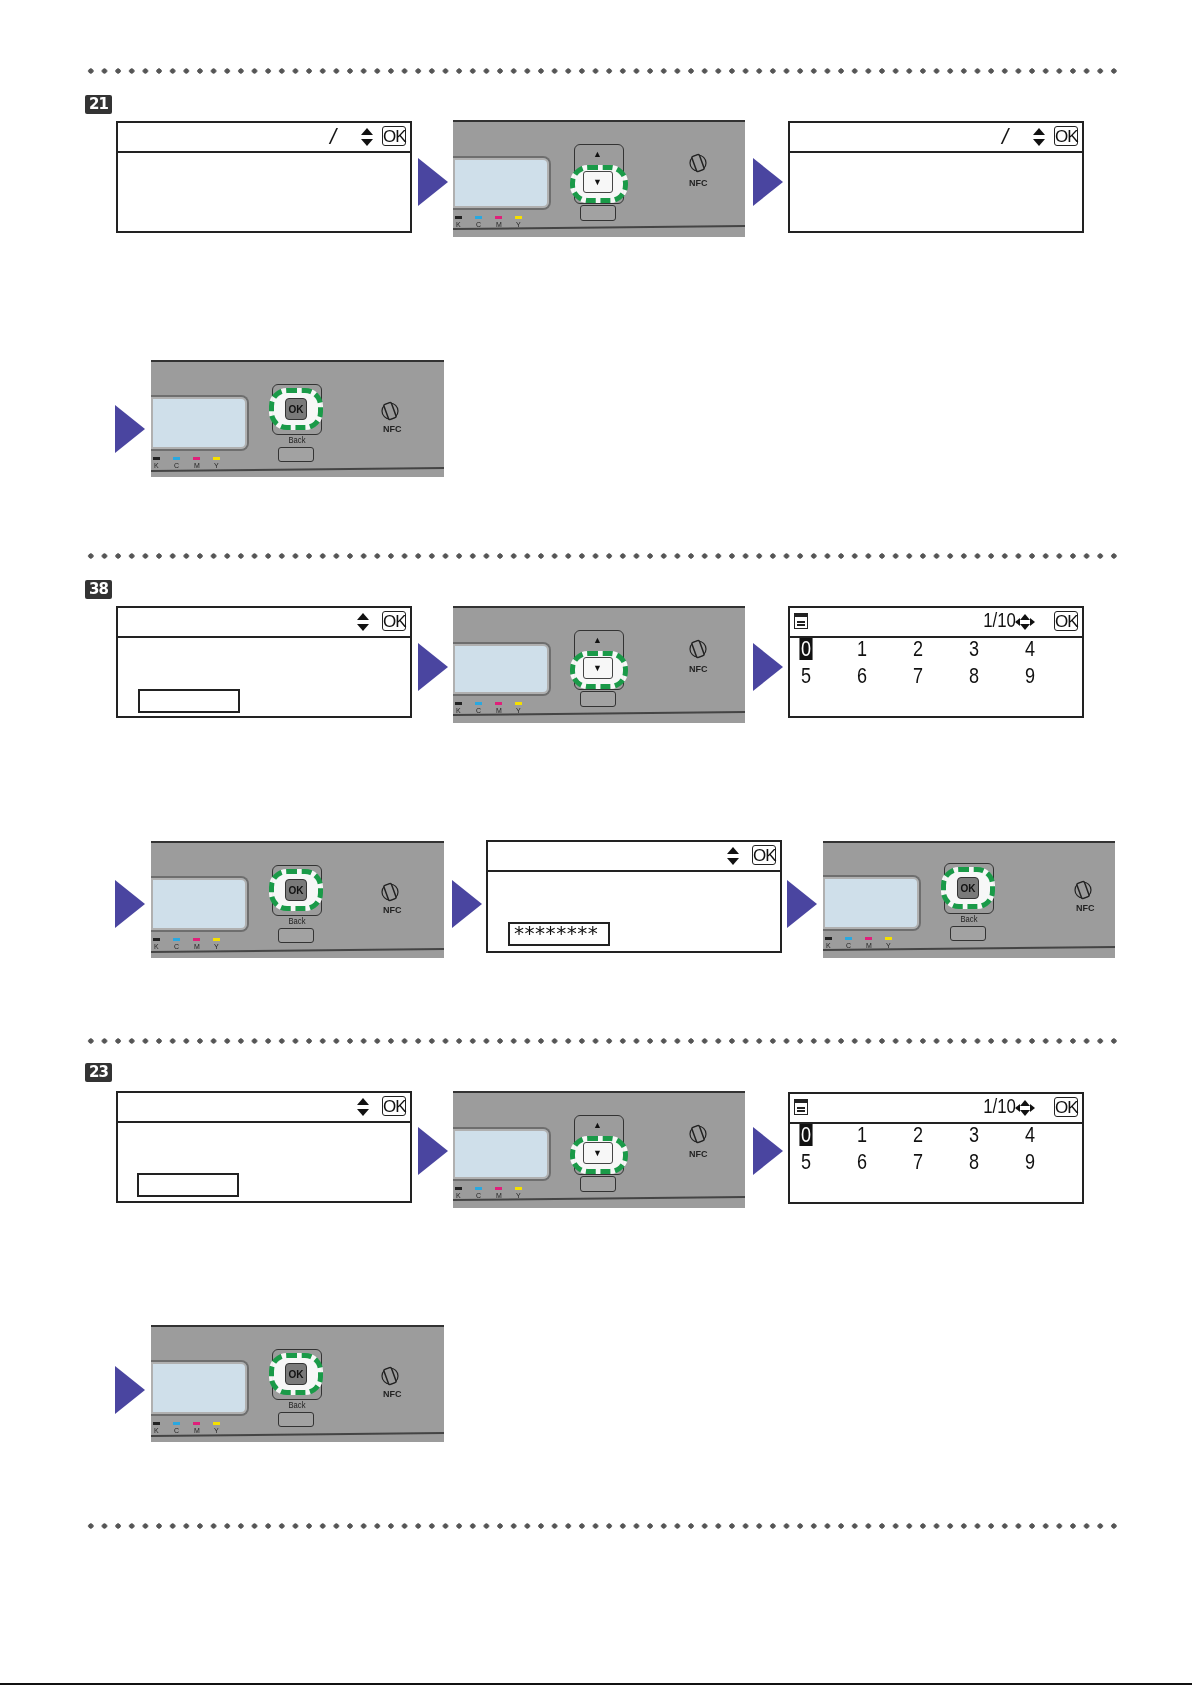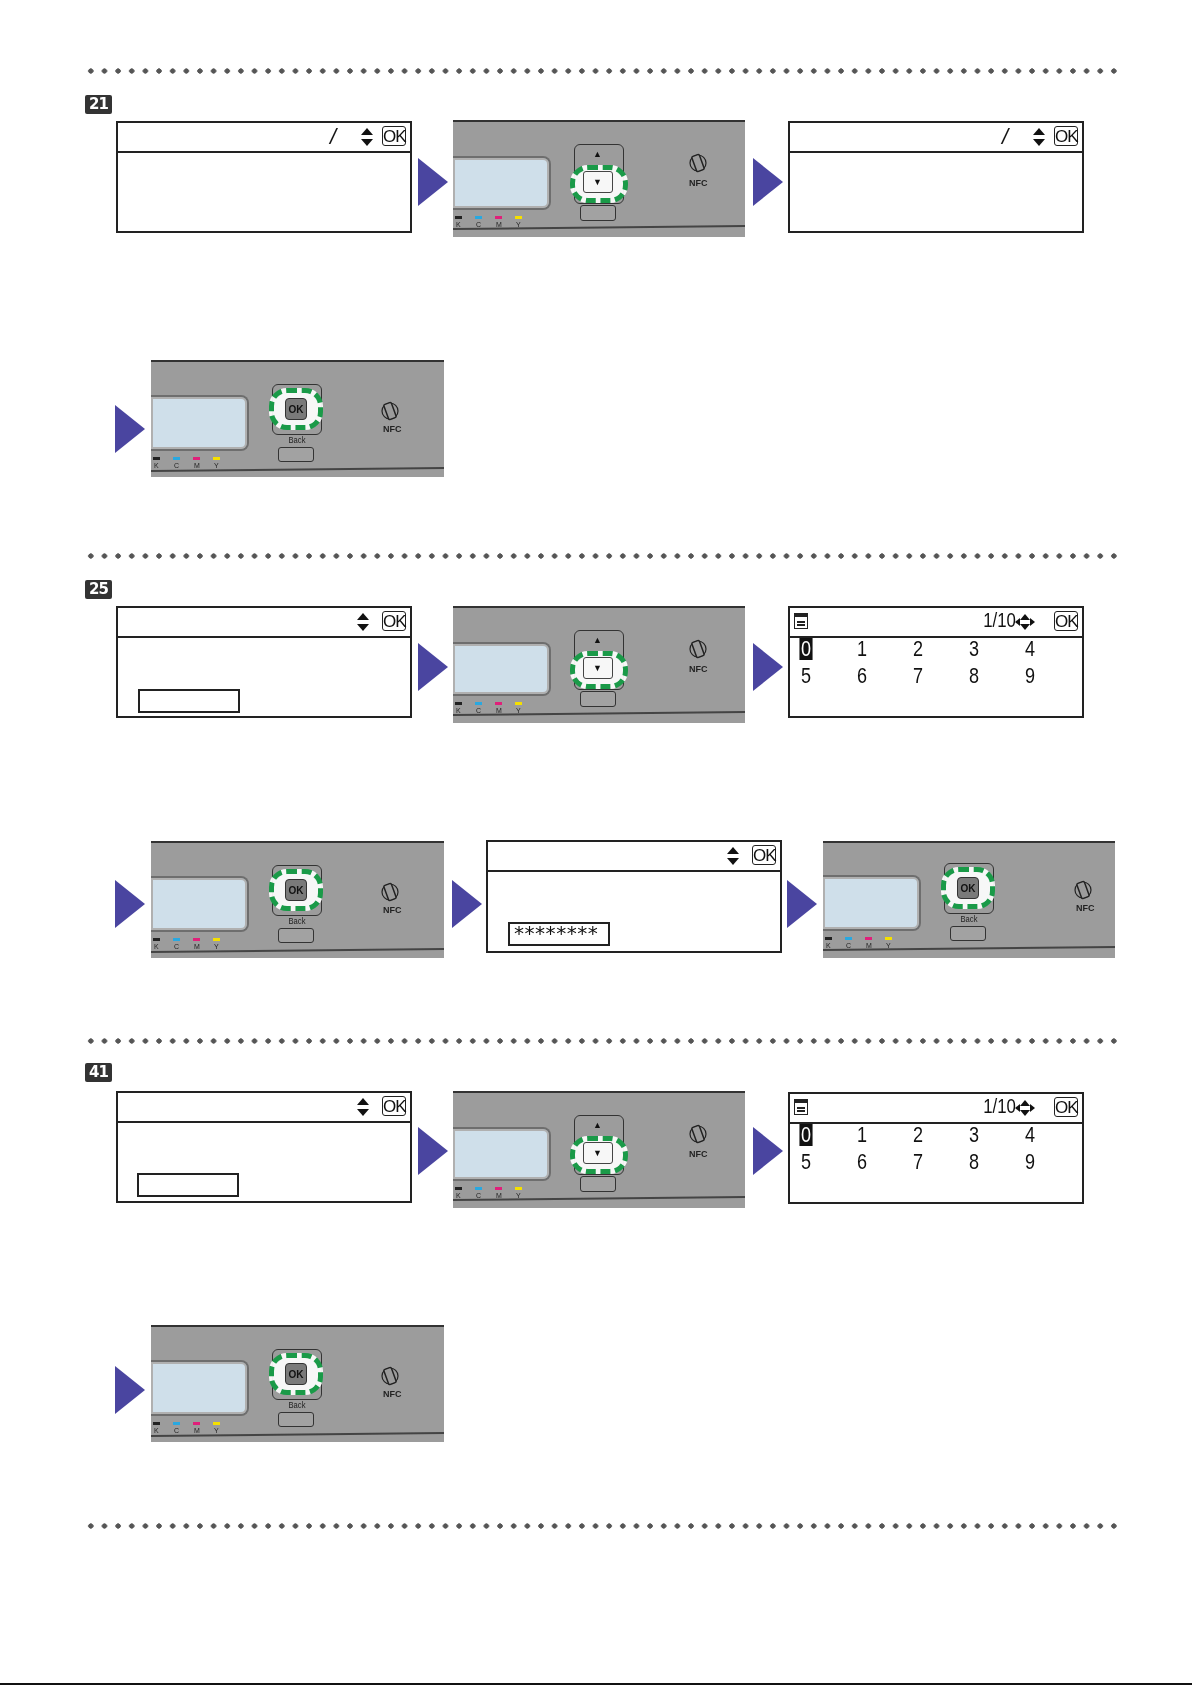"25" div.badge { text: 25 -> 38 }
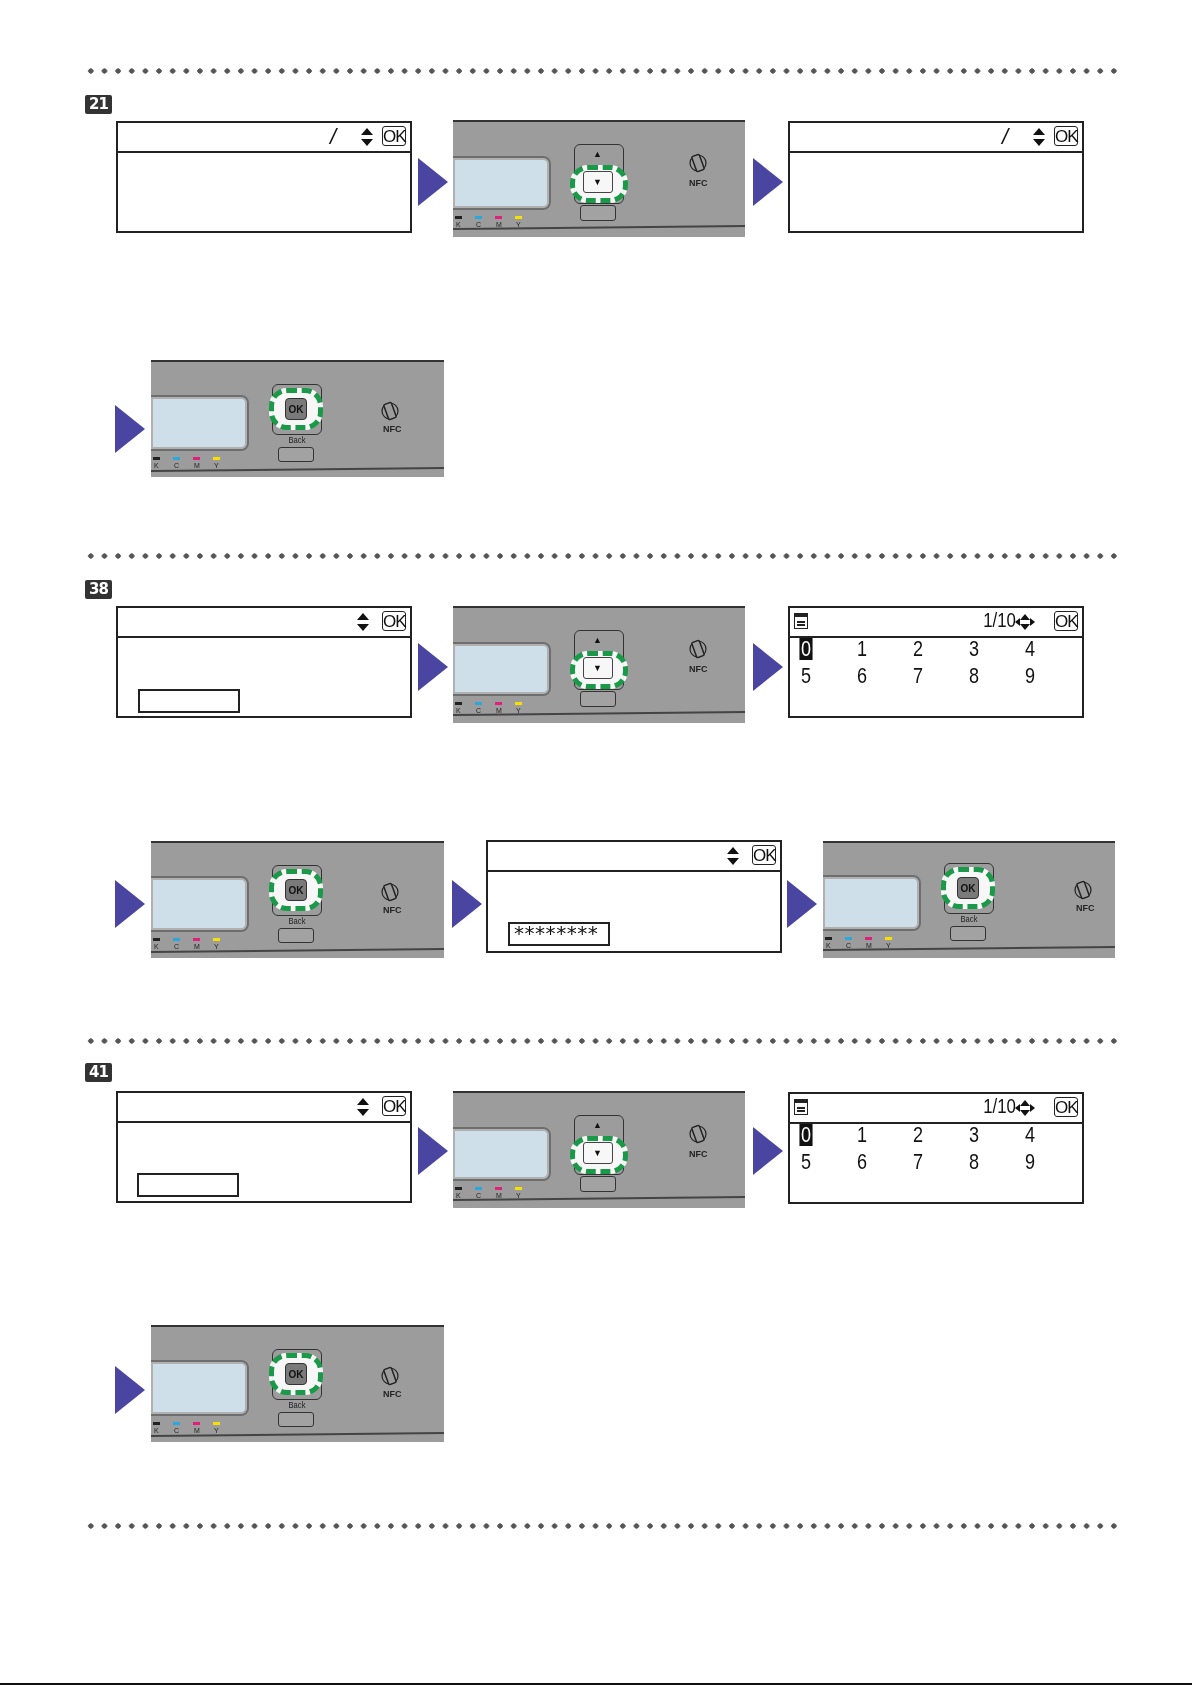"41" div.badge { text: 41 -> 23 }
